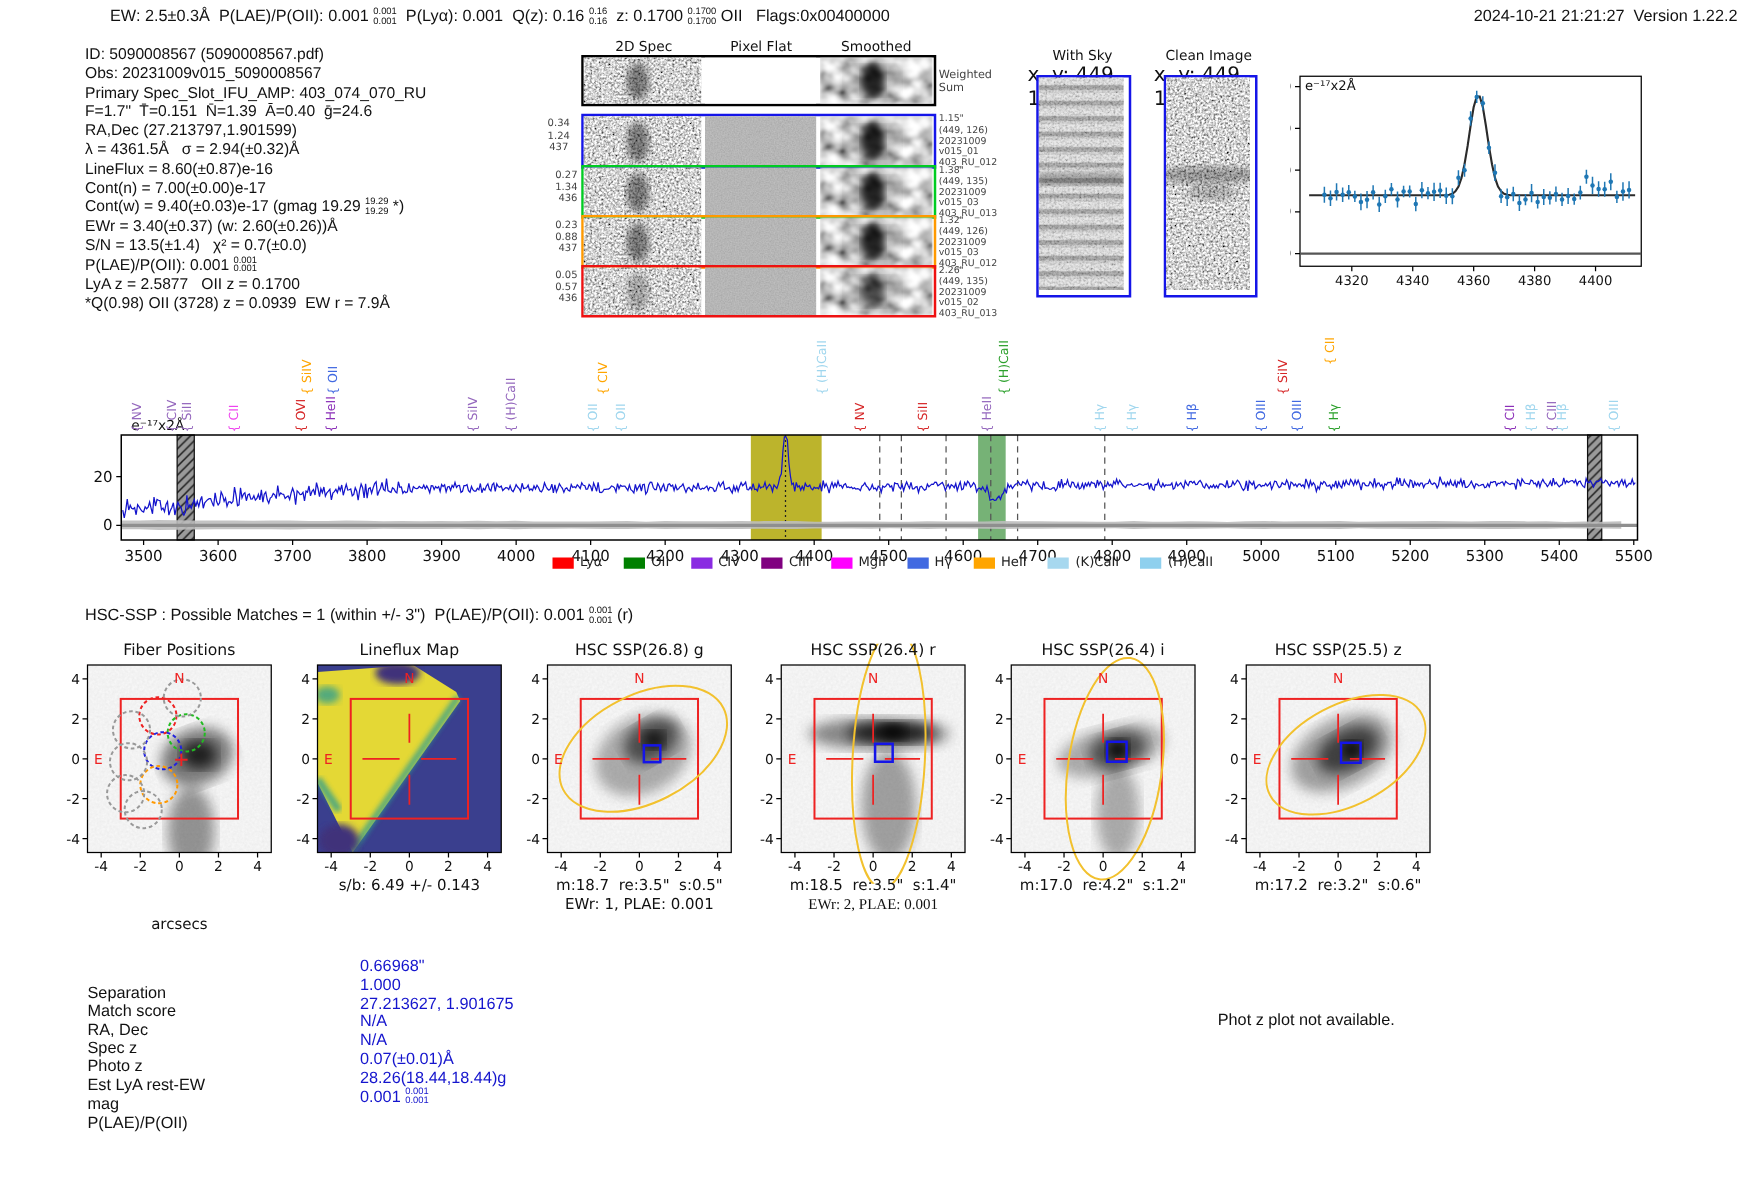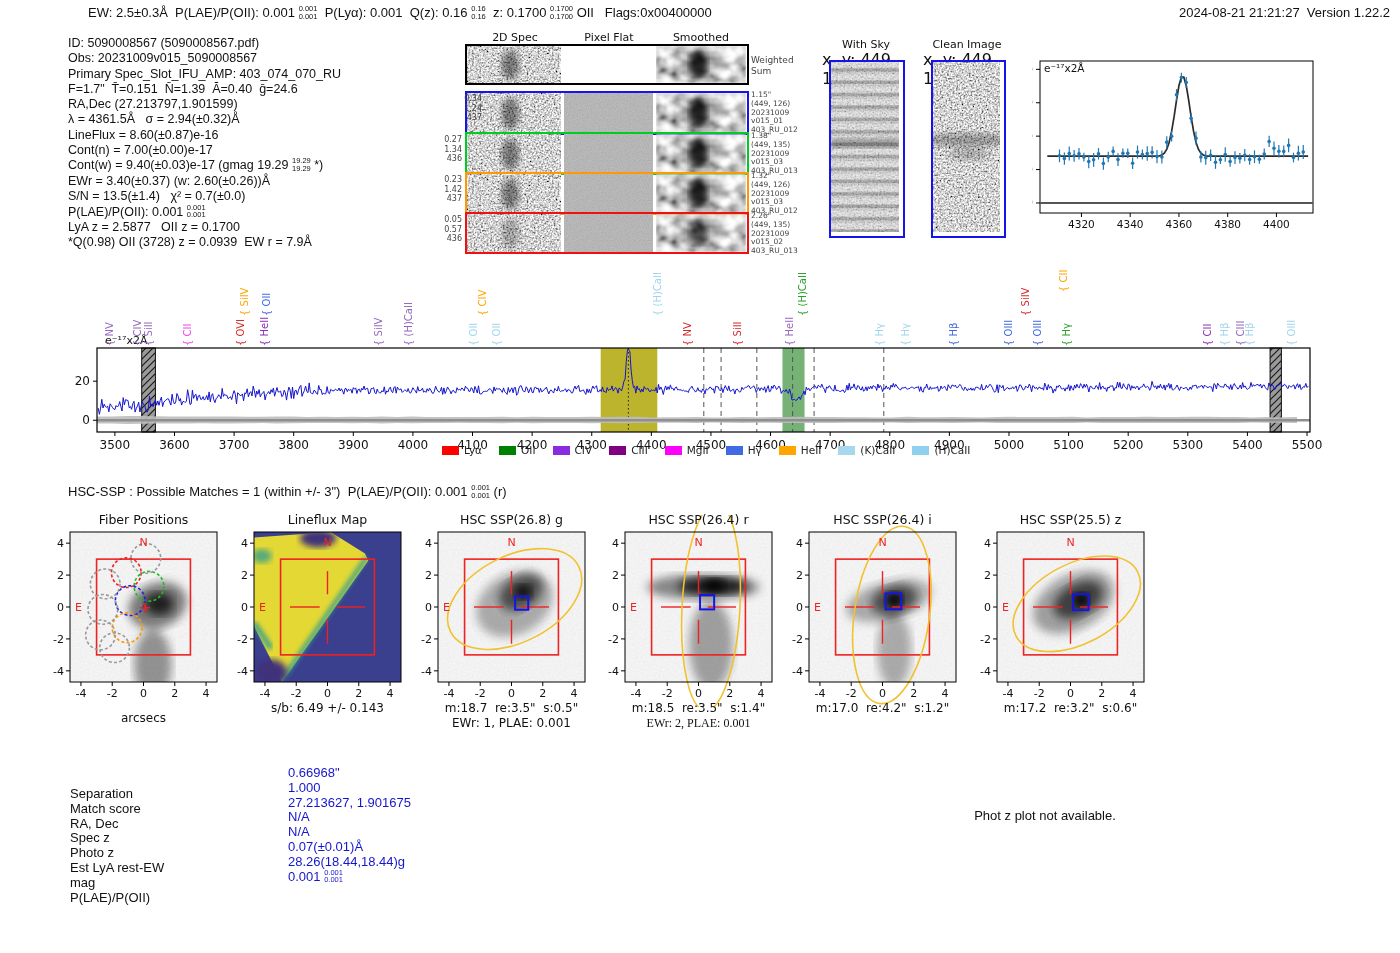"2024-08-21 21:21:27 Version 1.22.2" div.abs { text: 2024-08-21 -> 2024-10-21 }
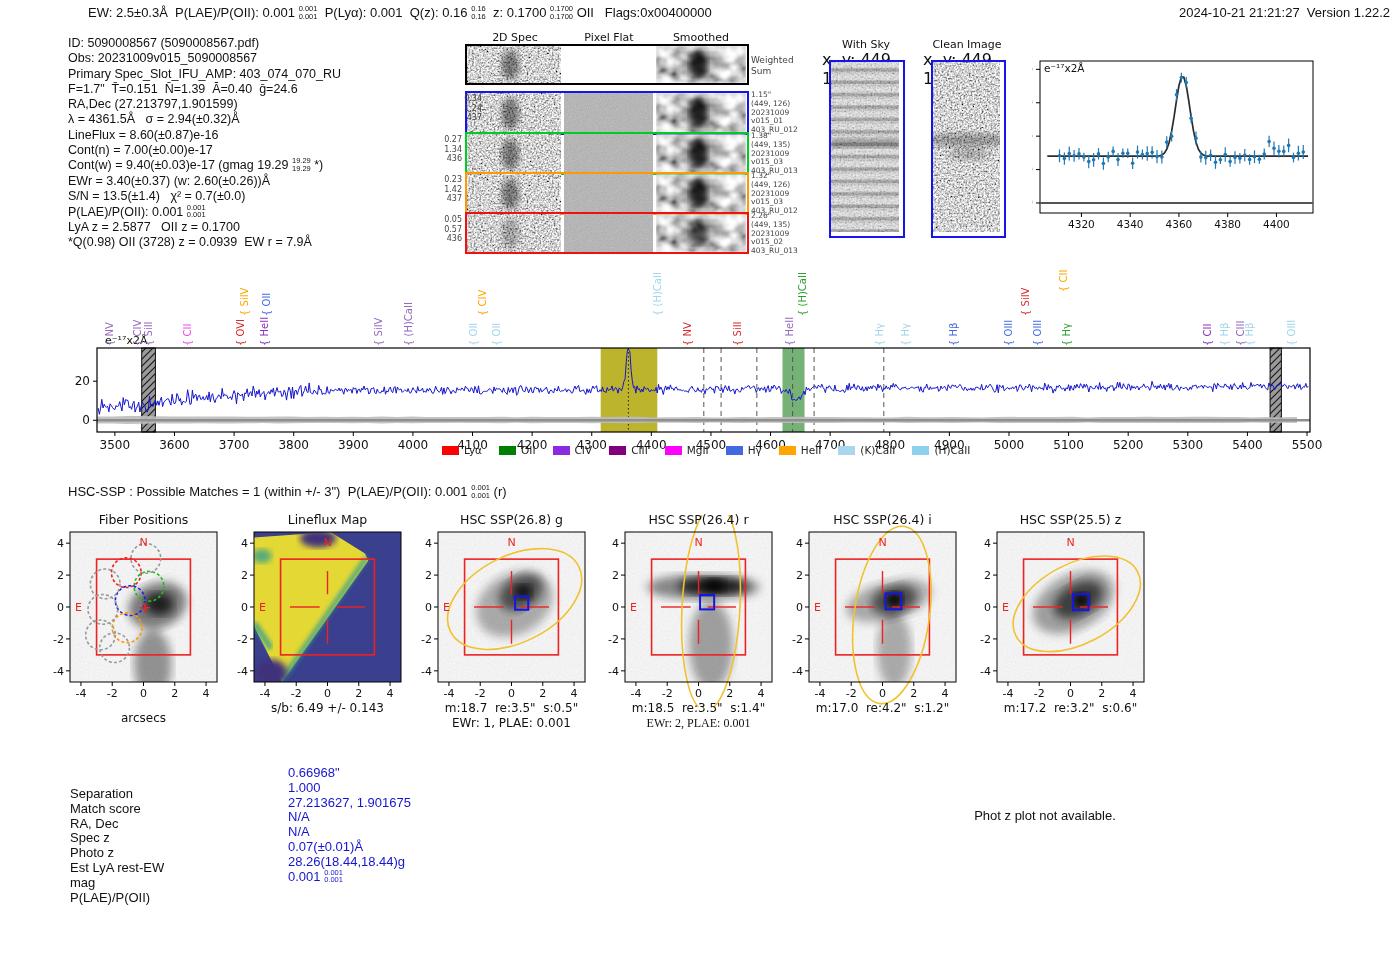"0.34" div.abs { left: 452px -> 432px; text-align: none -> center }
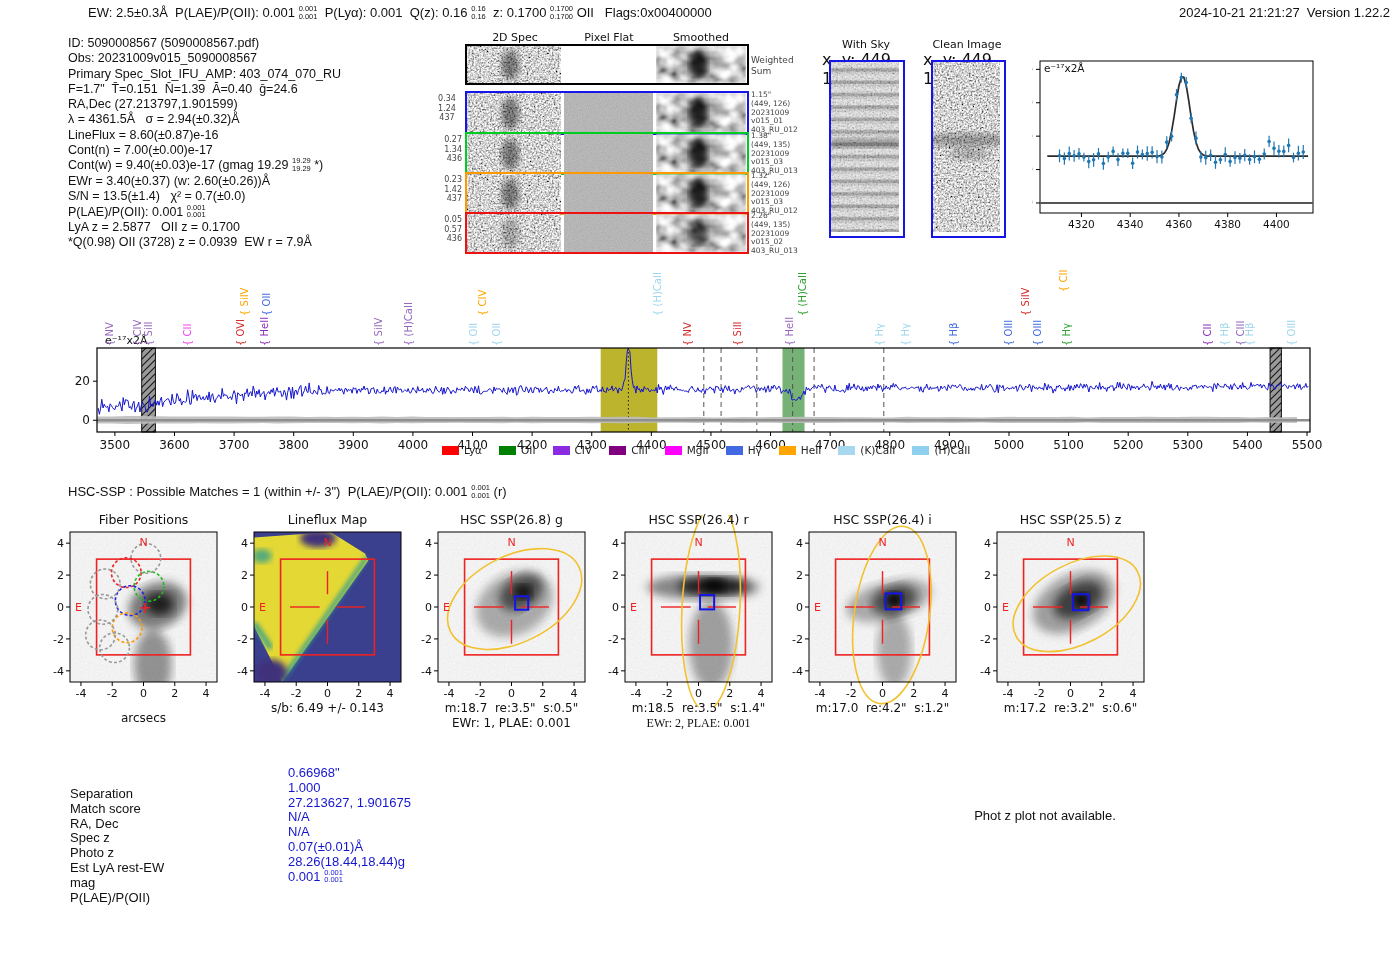"1.42" div { text: 1.42 -> 0.88 }
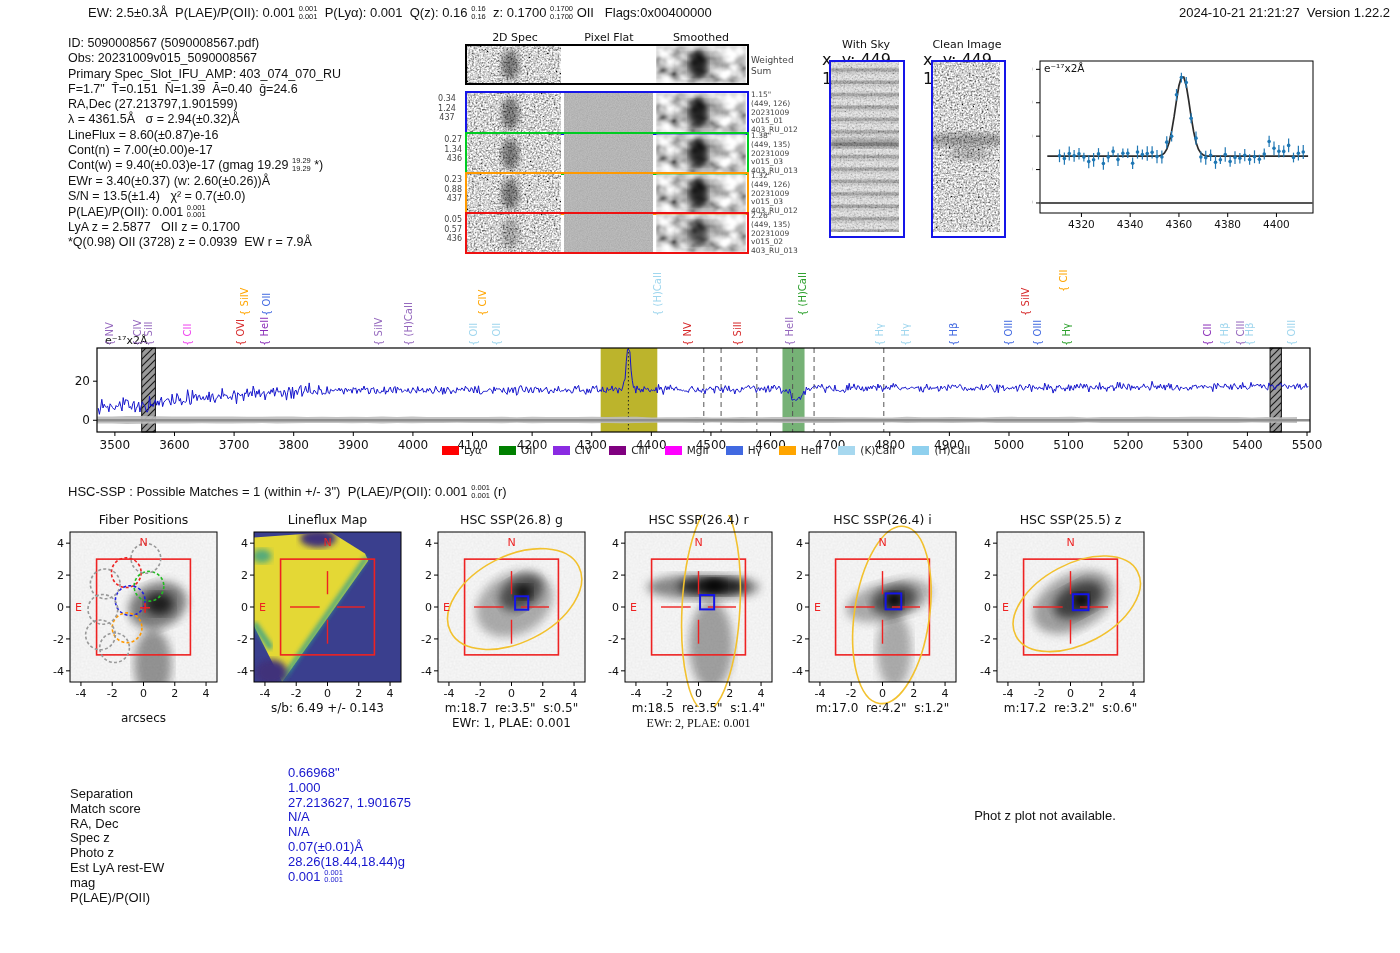"arcsecs" div.abs { top: 711px -> 732px }
